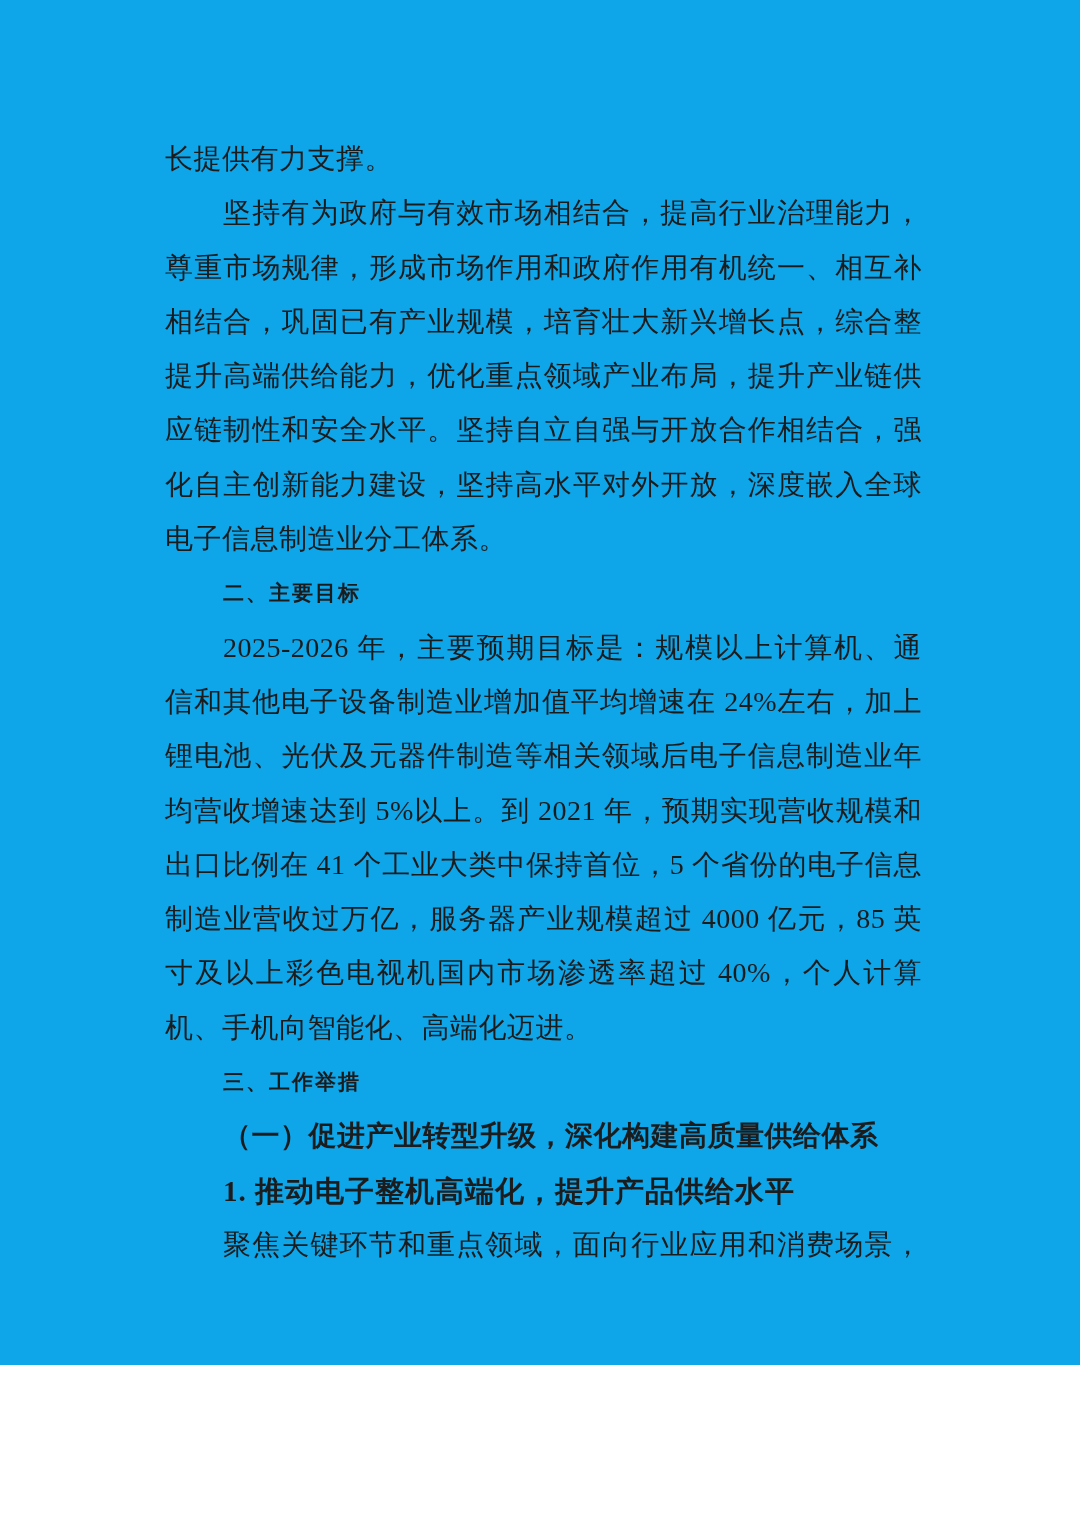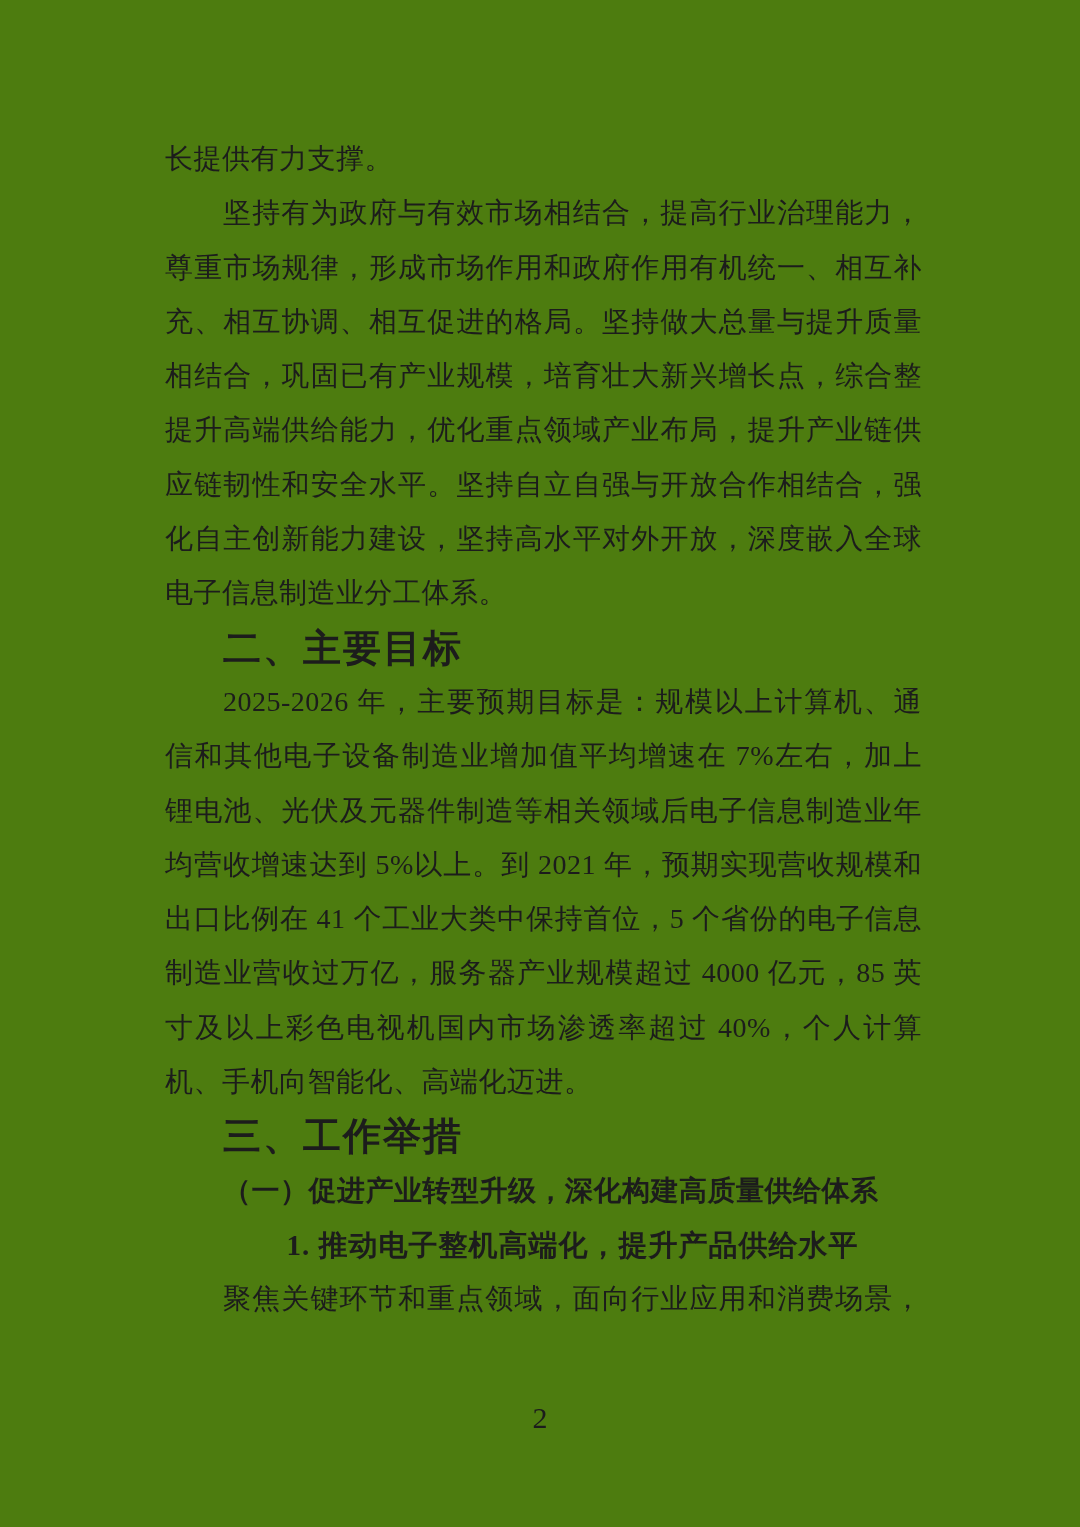"长提供有力支撑。" .page { background: #4d7c0f -> #0ea5e9; height: 1527px -> 1365px }
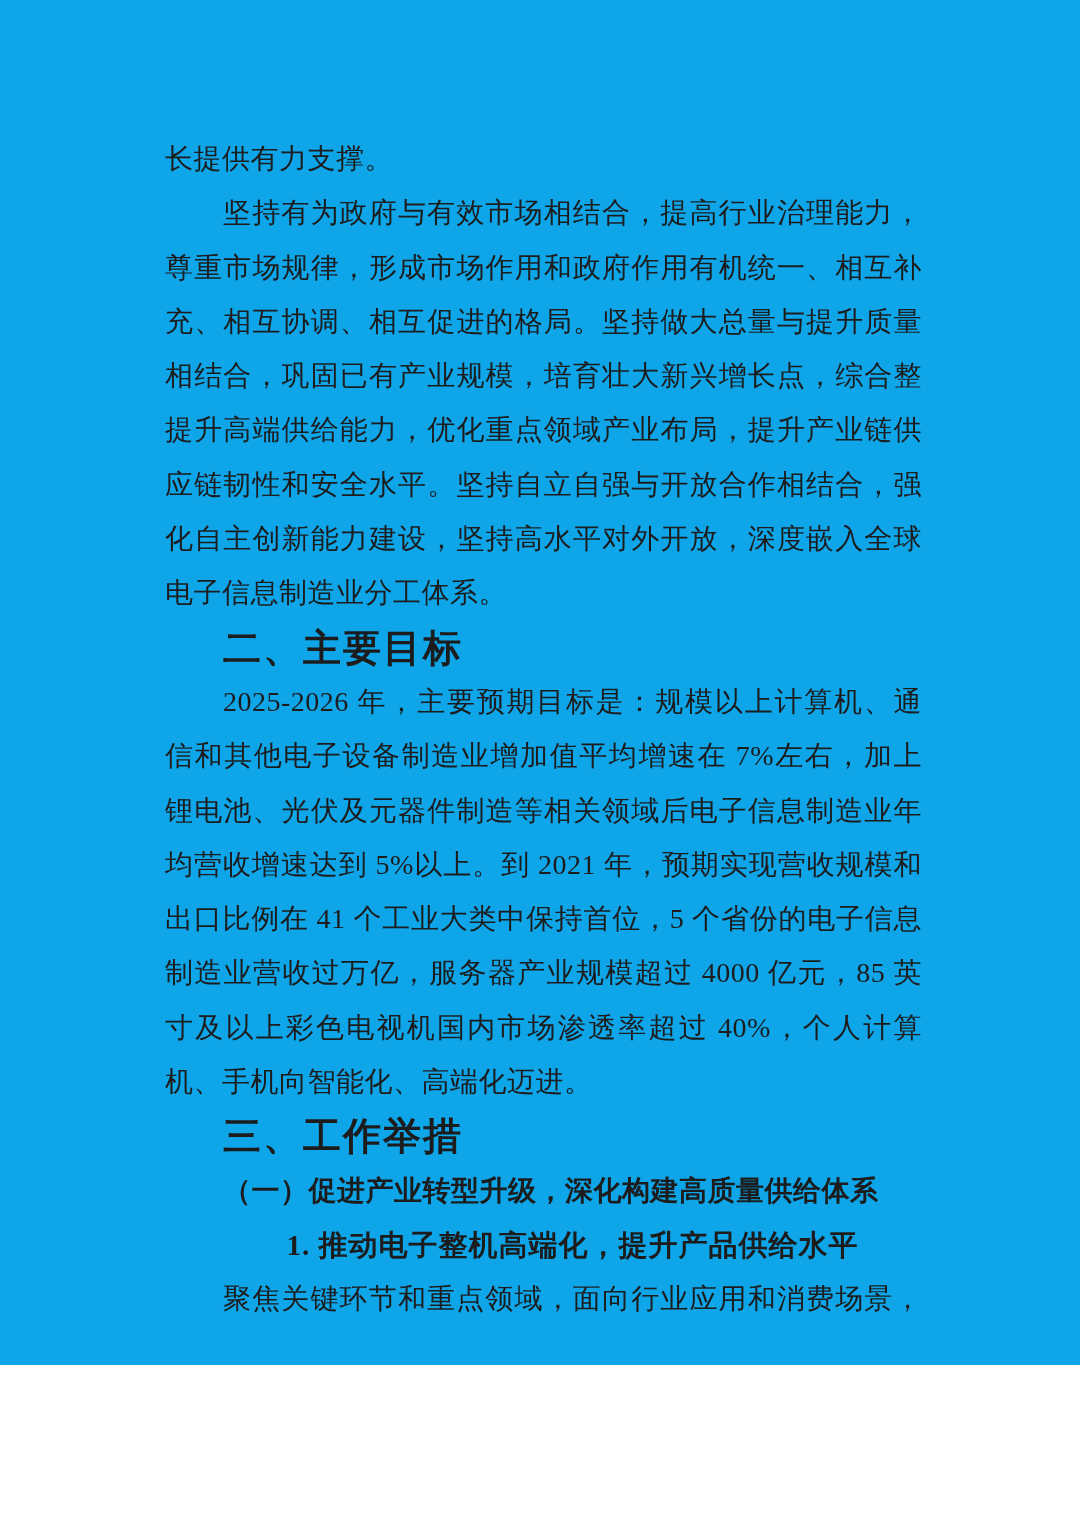"充、相互协调、相互促进的格局。坚持做大总量与提升质量" div.line { html: <div>充、相互协调、相互促进的格局。坚持做大总量与提升质量</div> -> none }
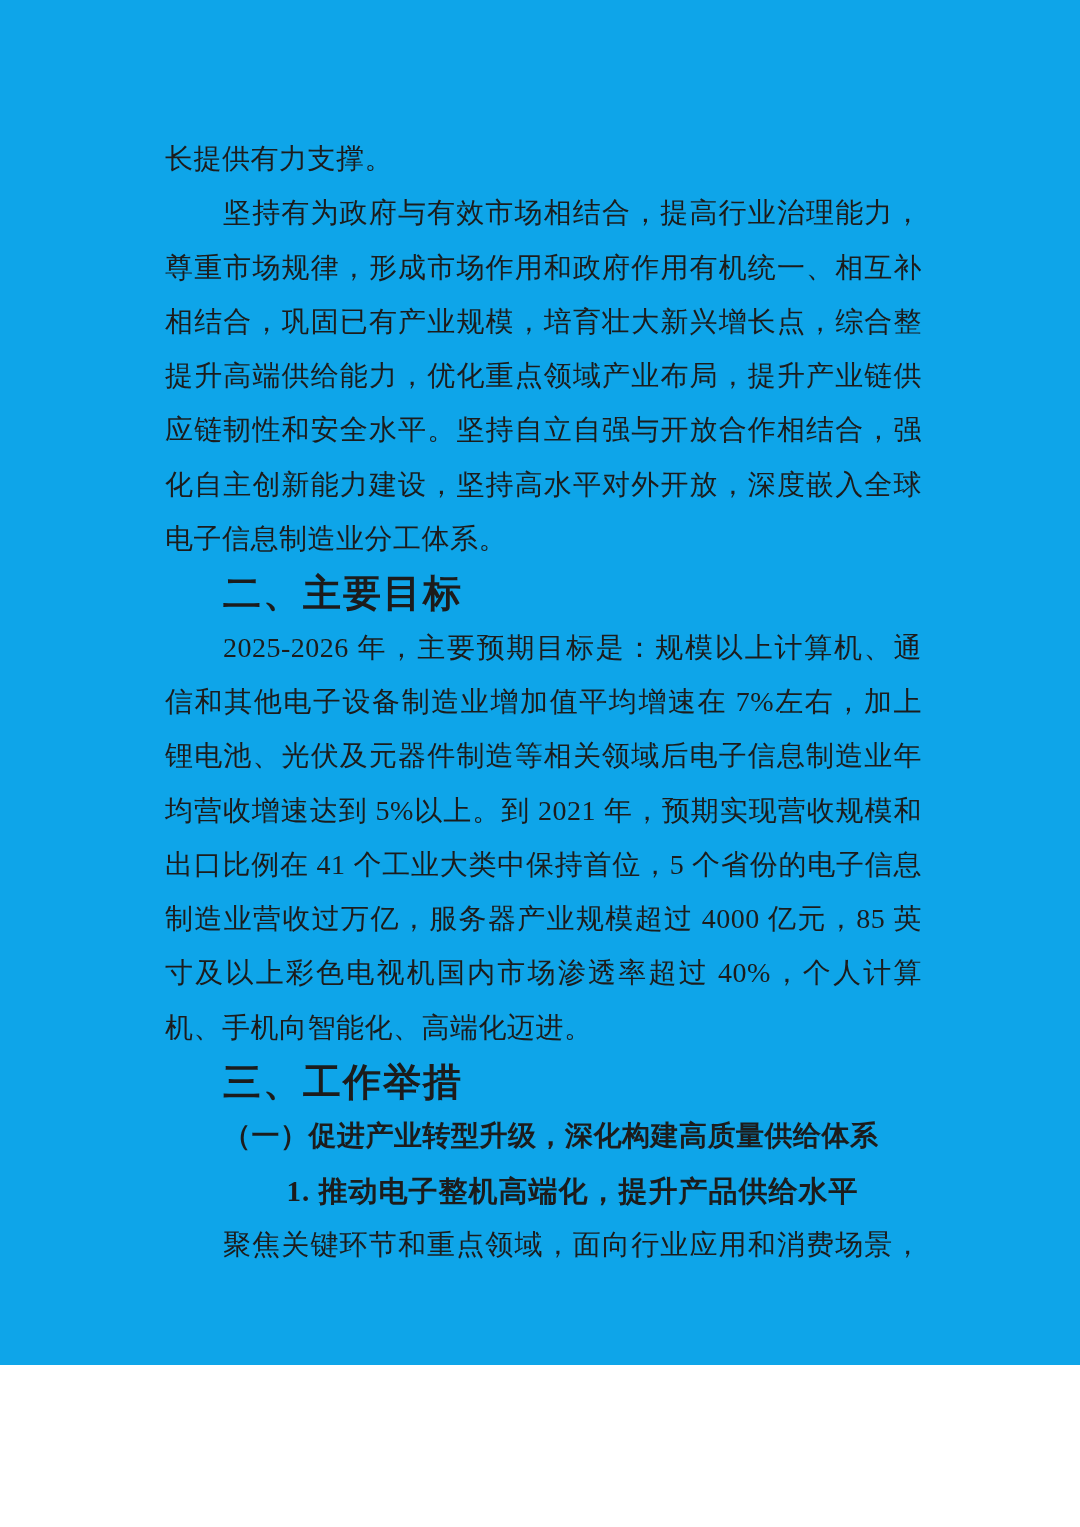"二、主要目标" .style-heading { font-size: 38px -> 21px }
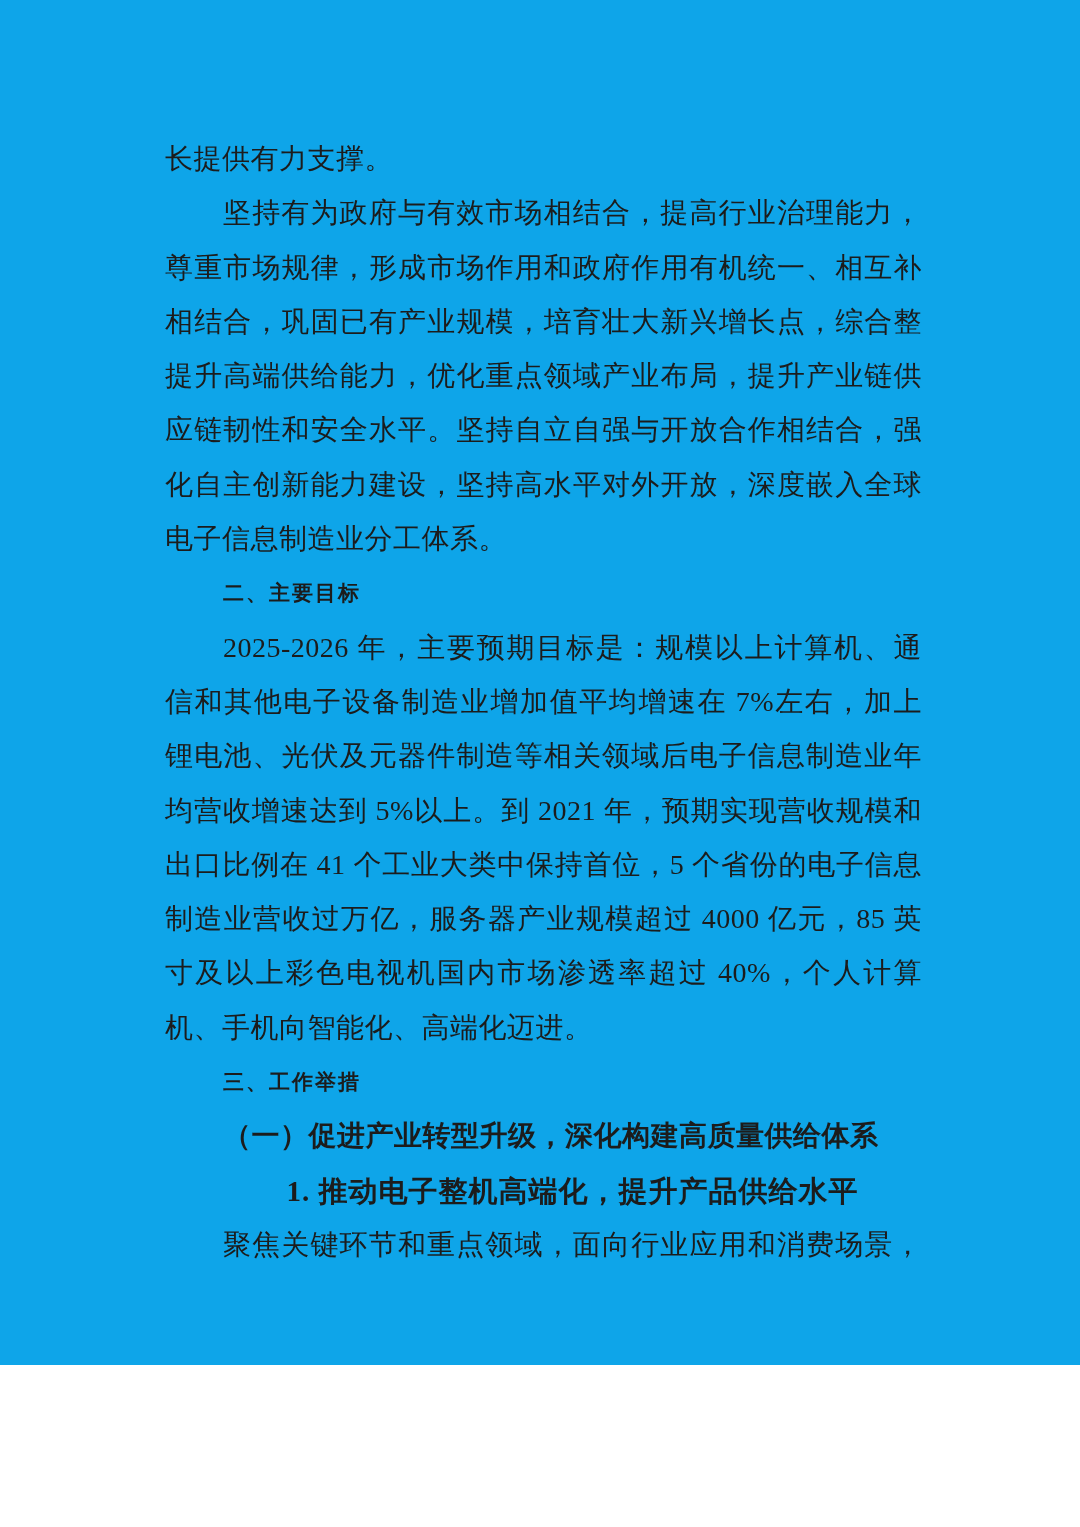"信和其他电子设备制造业增加值平均增速在 7%左右，加上" div.line { text: 7% -> 24% }
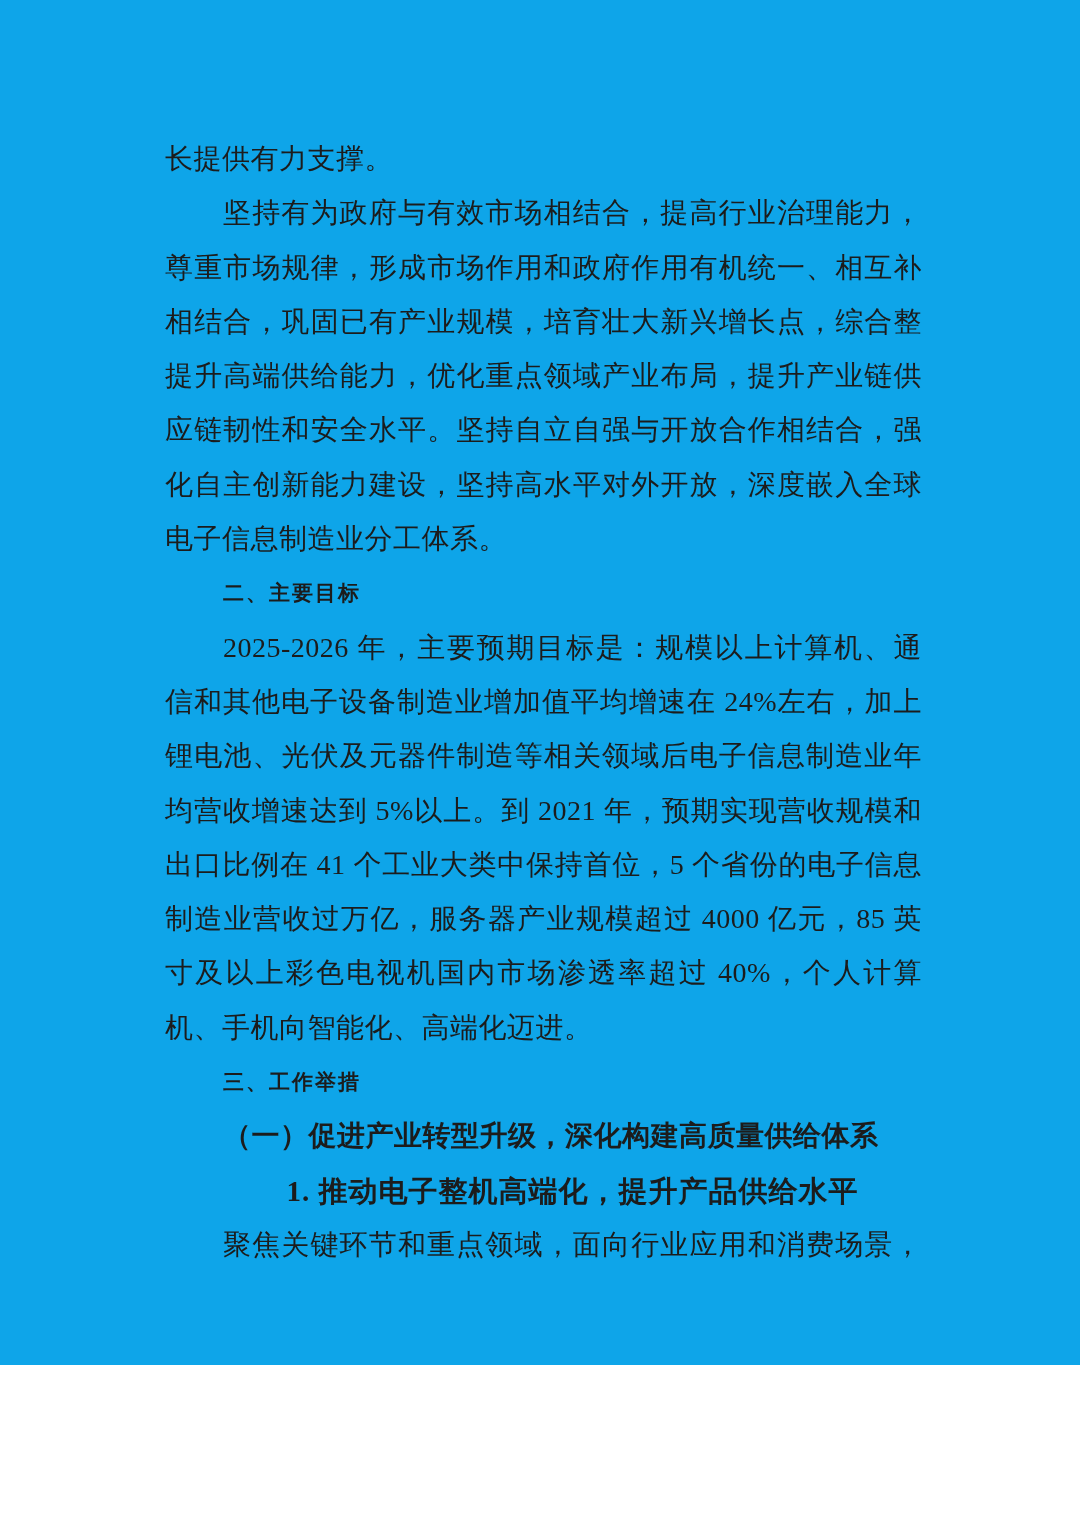"1. 推动电子整机高端化，提升产品供给水平" .style-numbered { text-align: center -> none }
